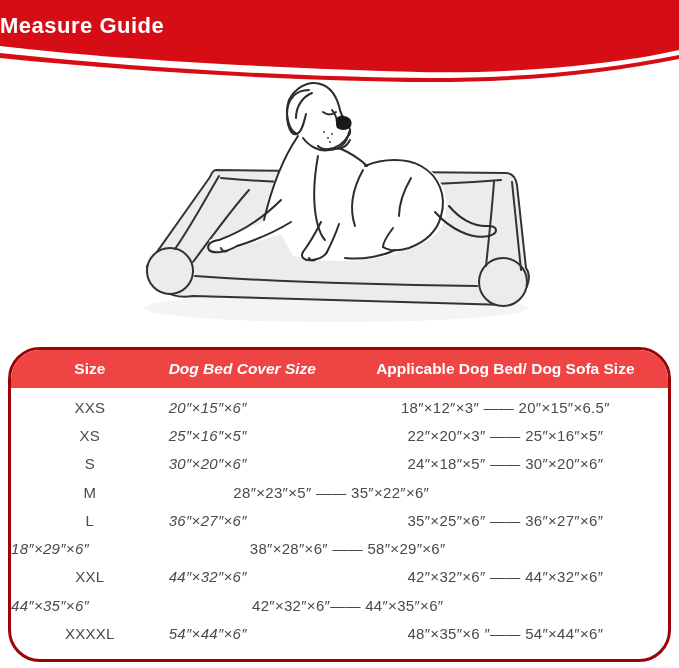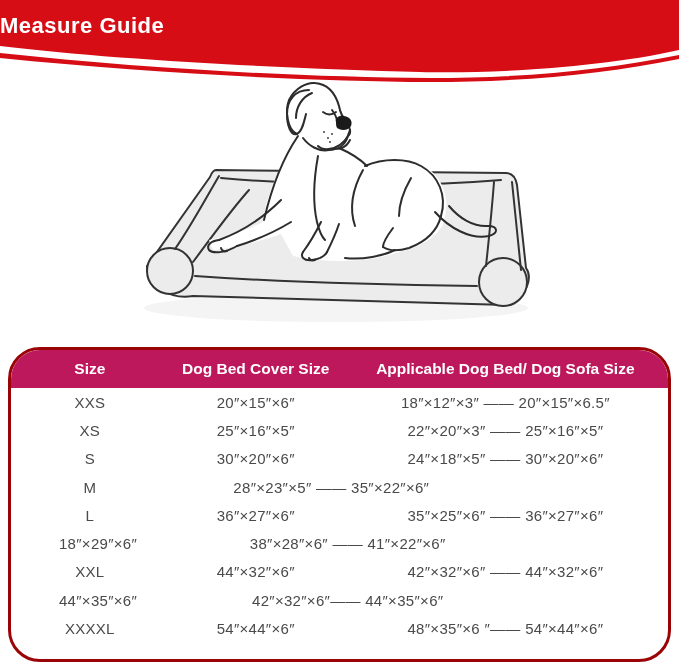"Size" .thead { background: #be185d -> #ef4444 }
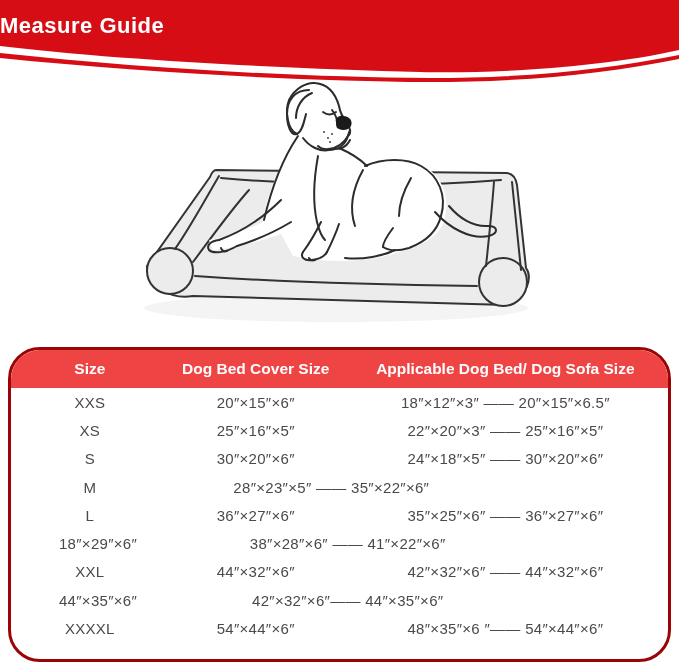"Dog Bed Cover Size" .c2 { font-style: none -> italic; text-align: center -> none }
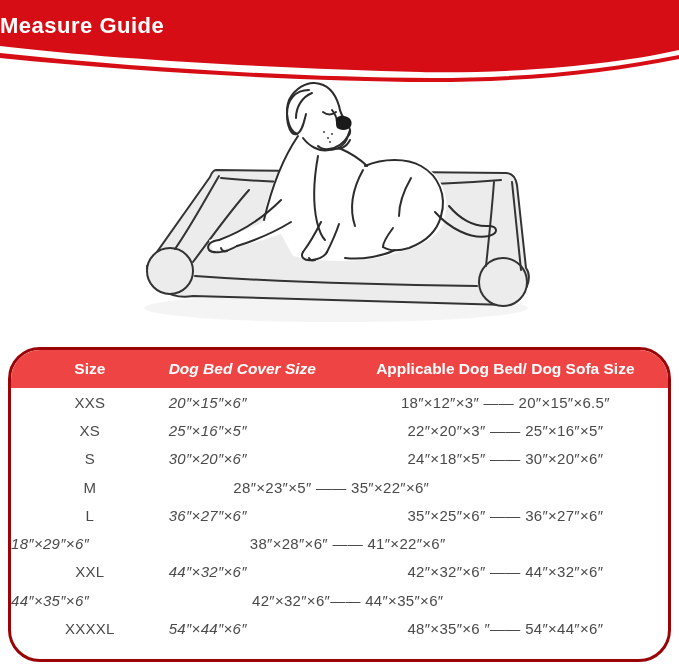"XXS" .tbody { padding-top: none -> 5px }
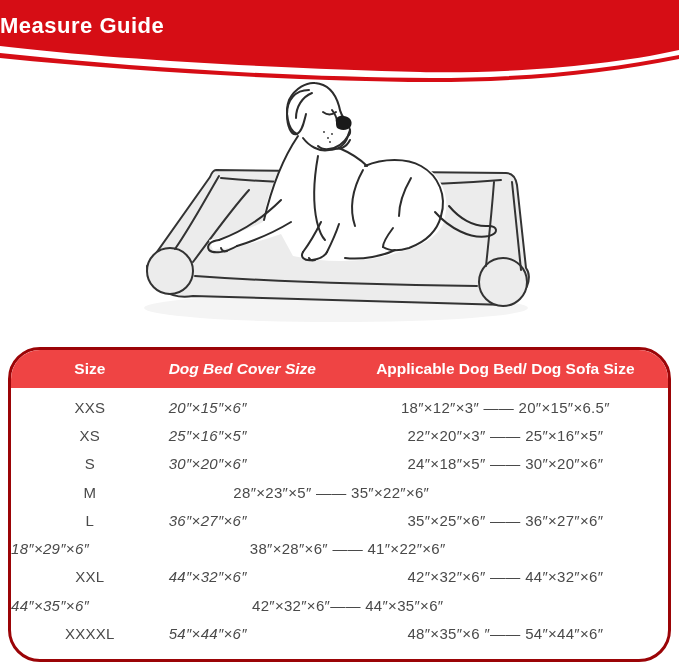"38″×28″×6″ —— 41″×22″×6″" div.td { text: 41″×22 -> 58″×29 }
